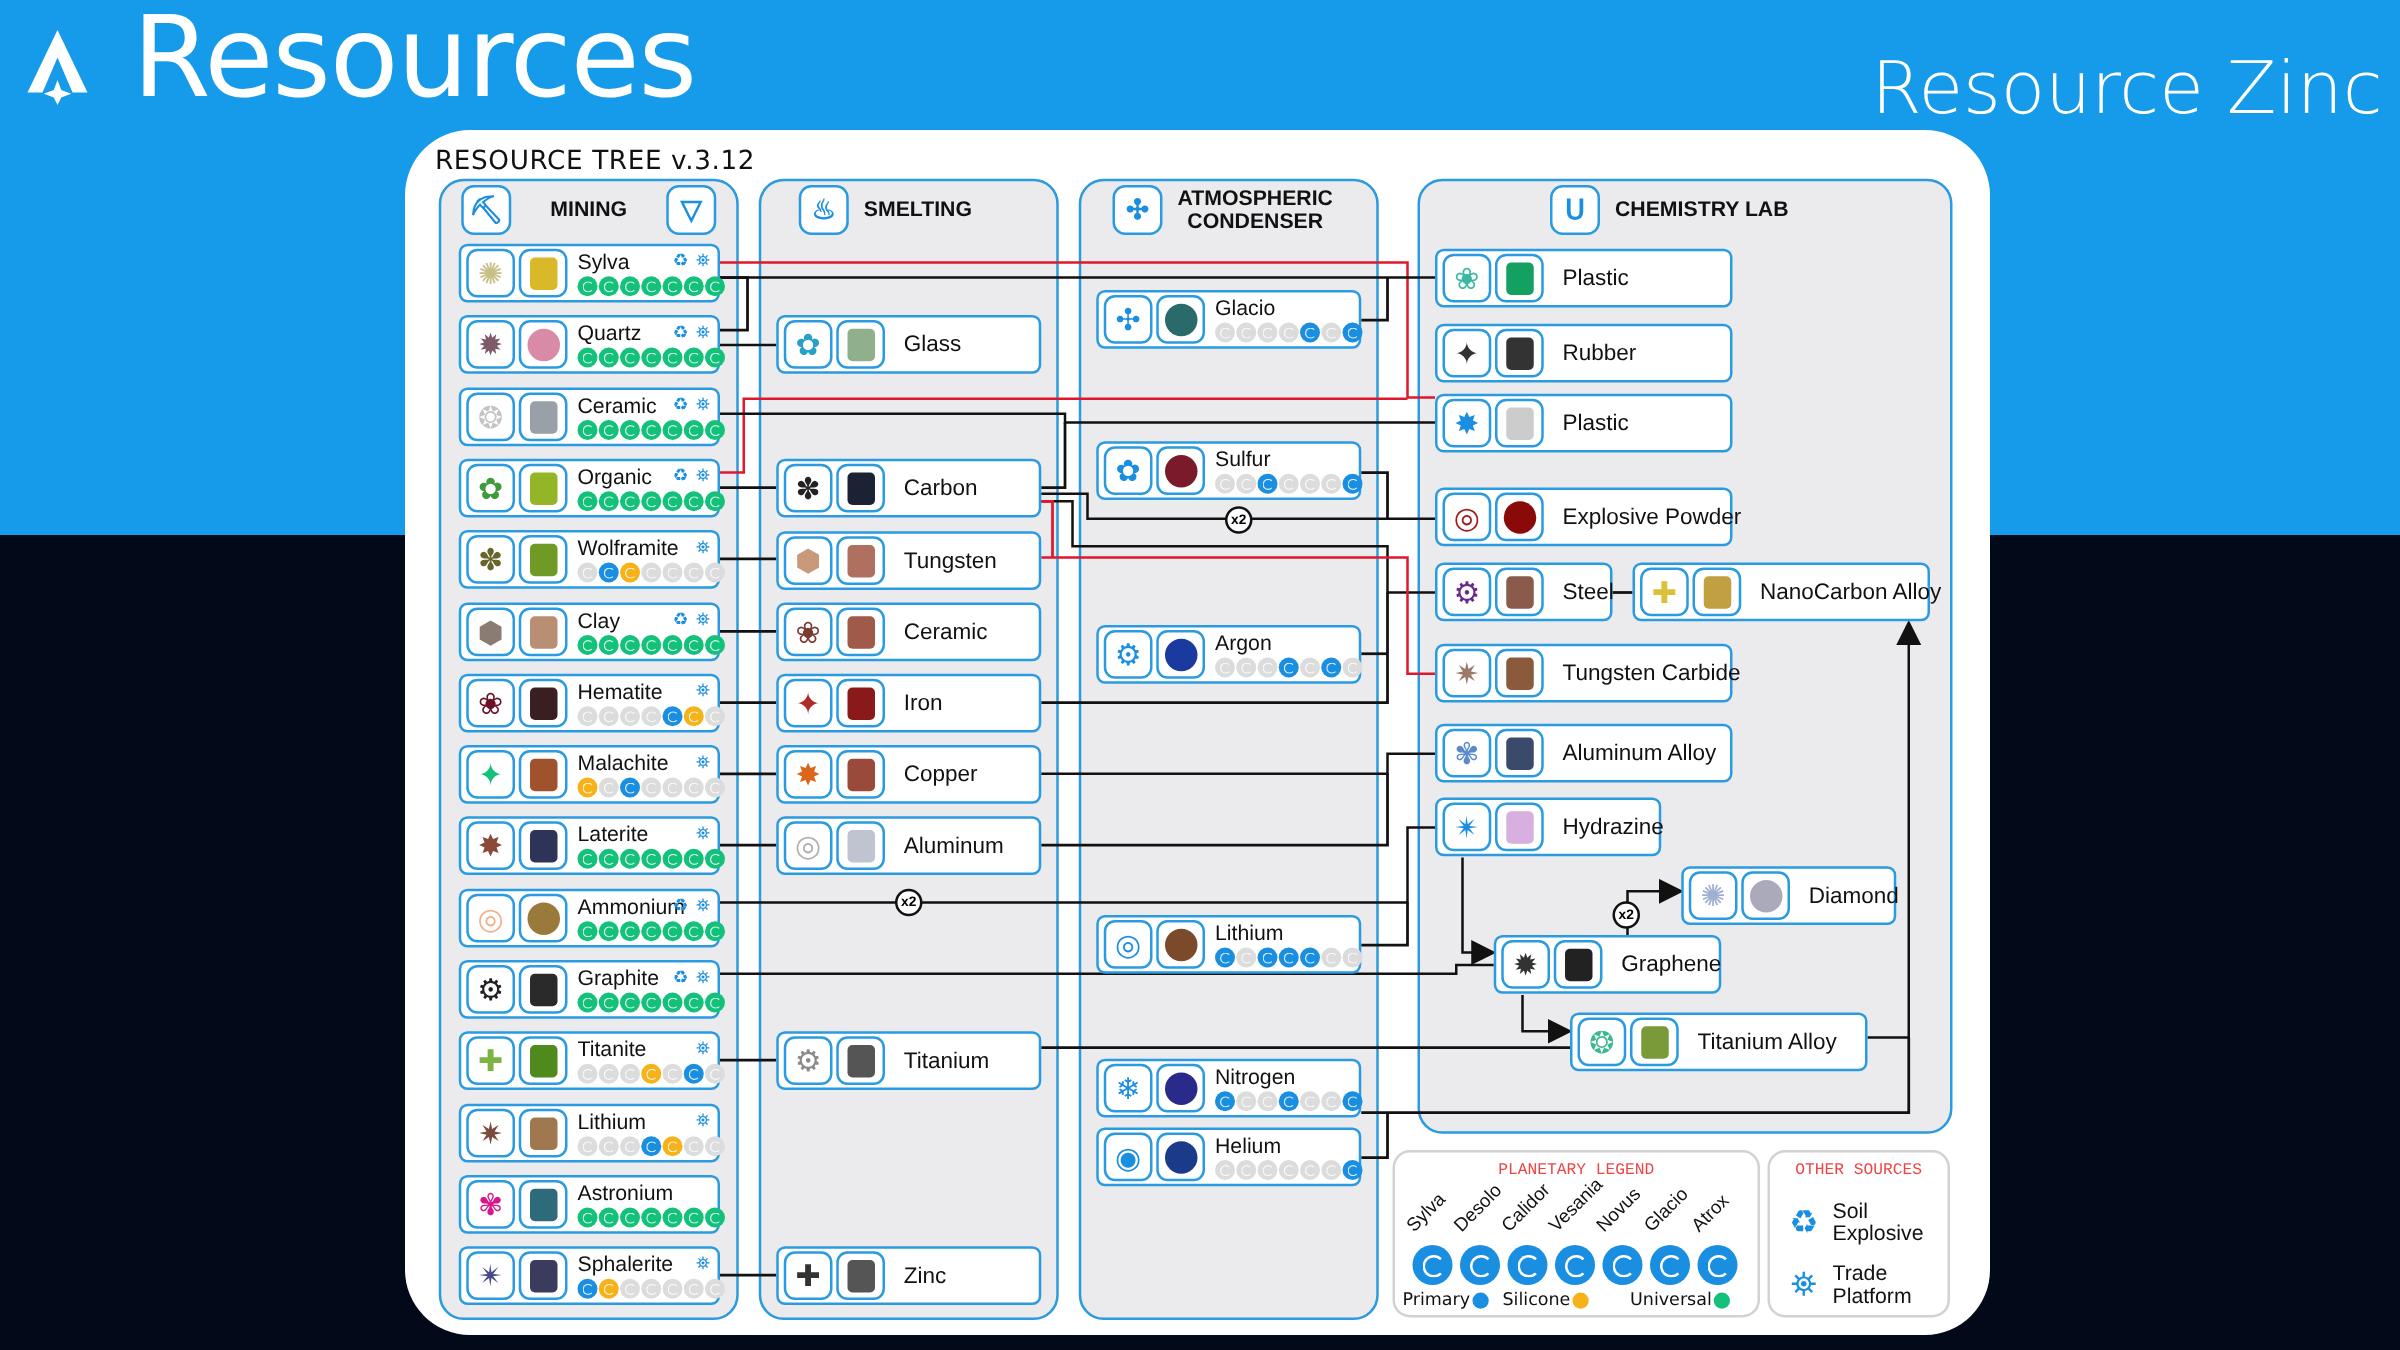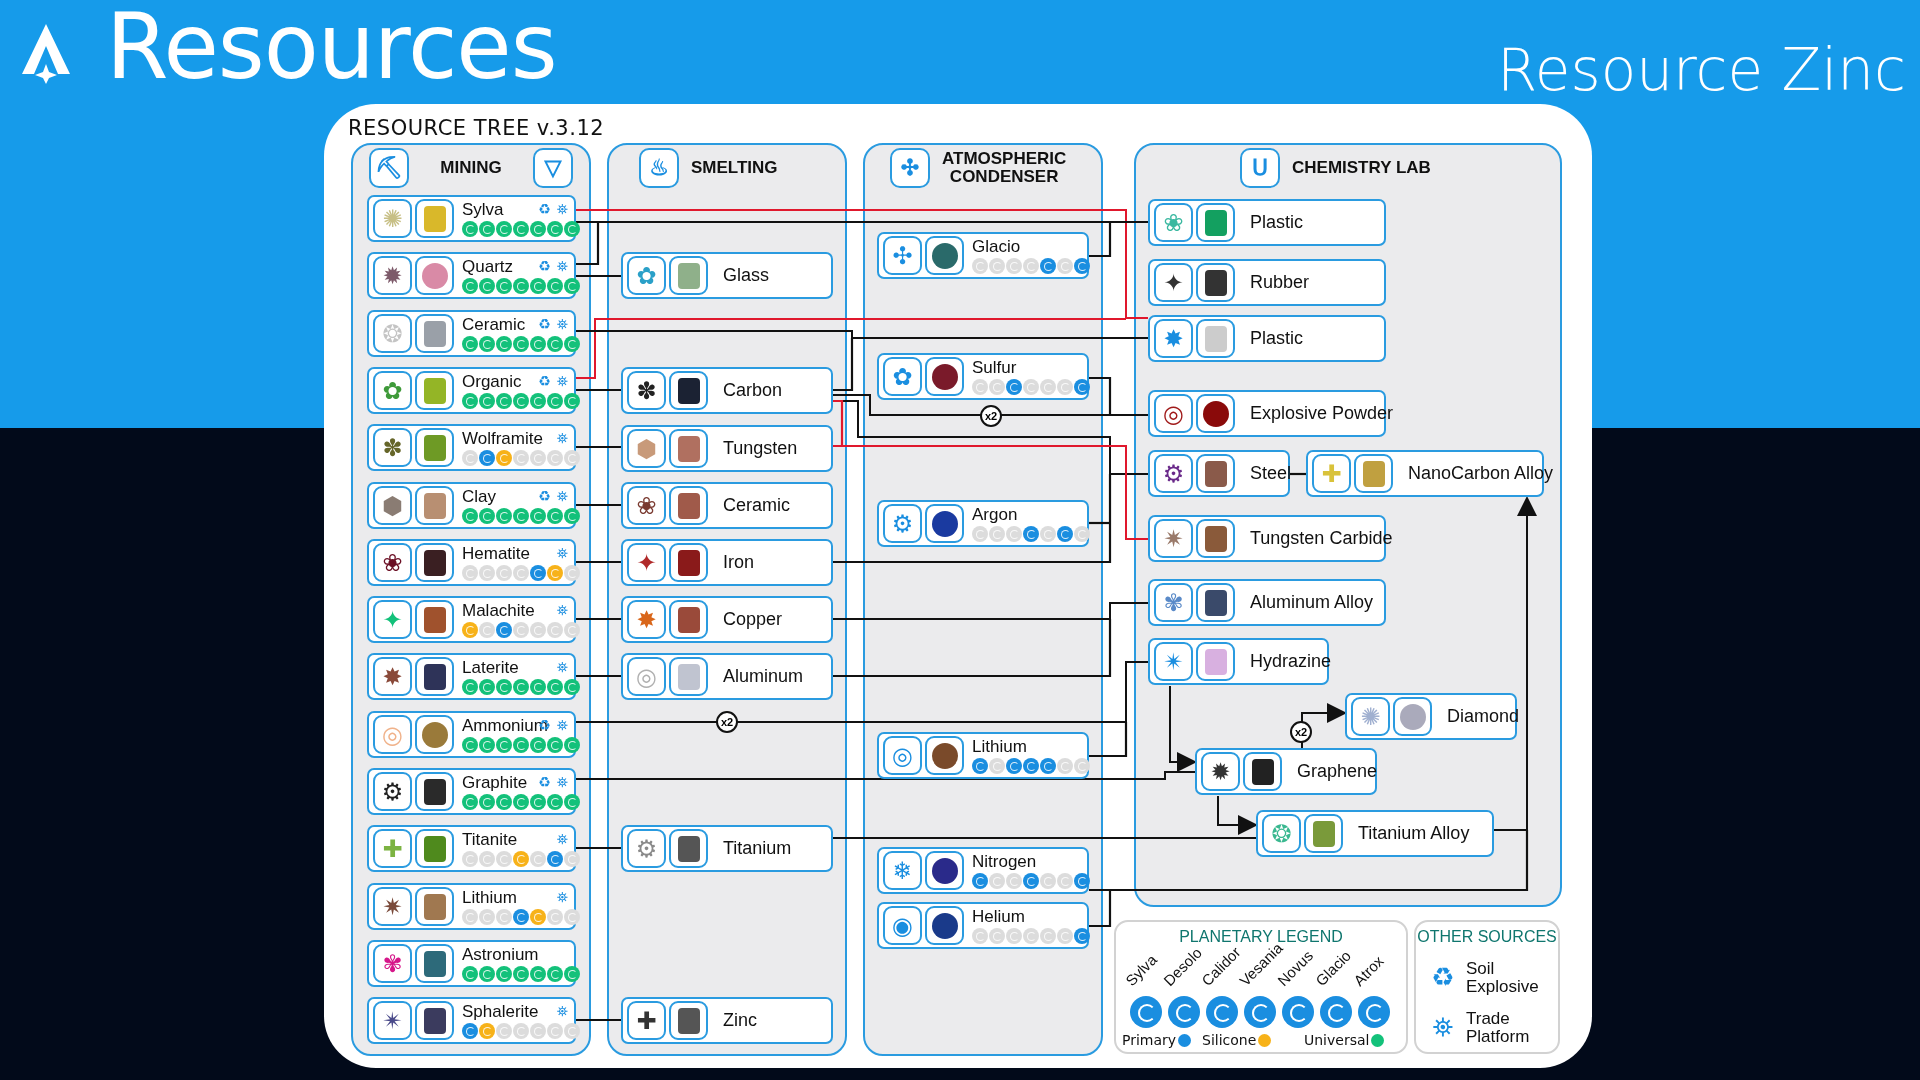"PLANETARY LEGEND" .legend-title { color: #0f766e -> #ef4444; font-family: Liberation Sans, sans-serif -> Liberation Mono, monospace; font-size: 16px -> 13px }
